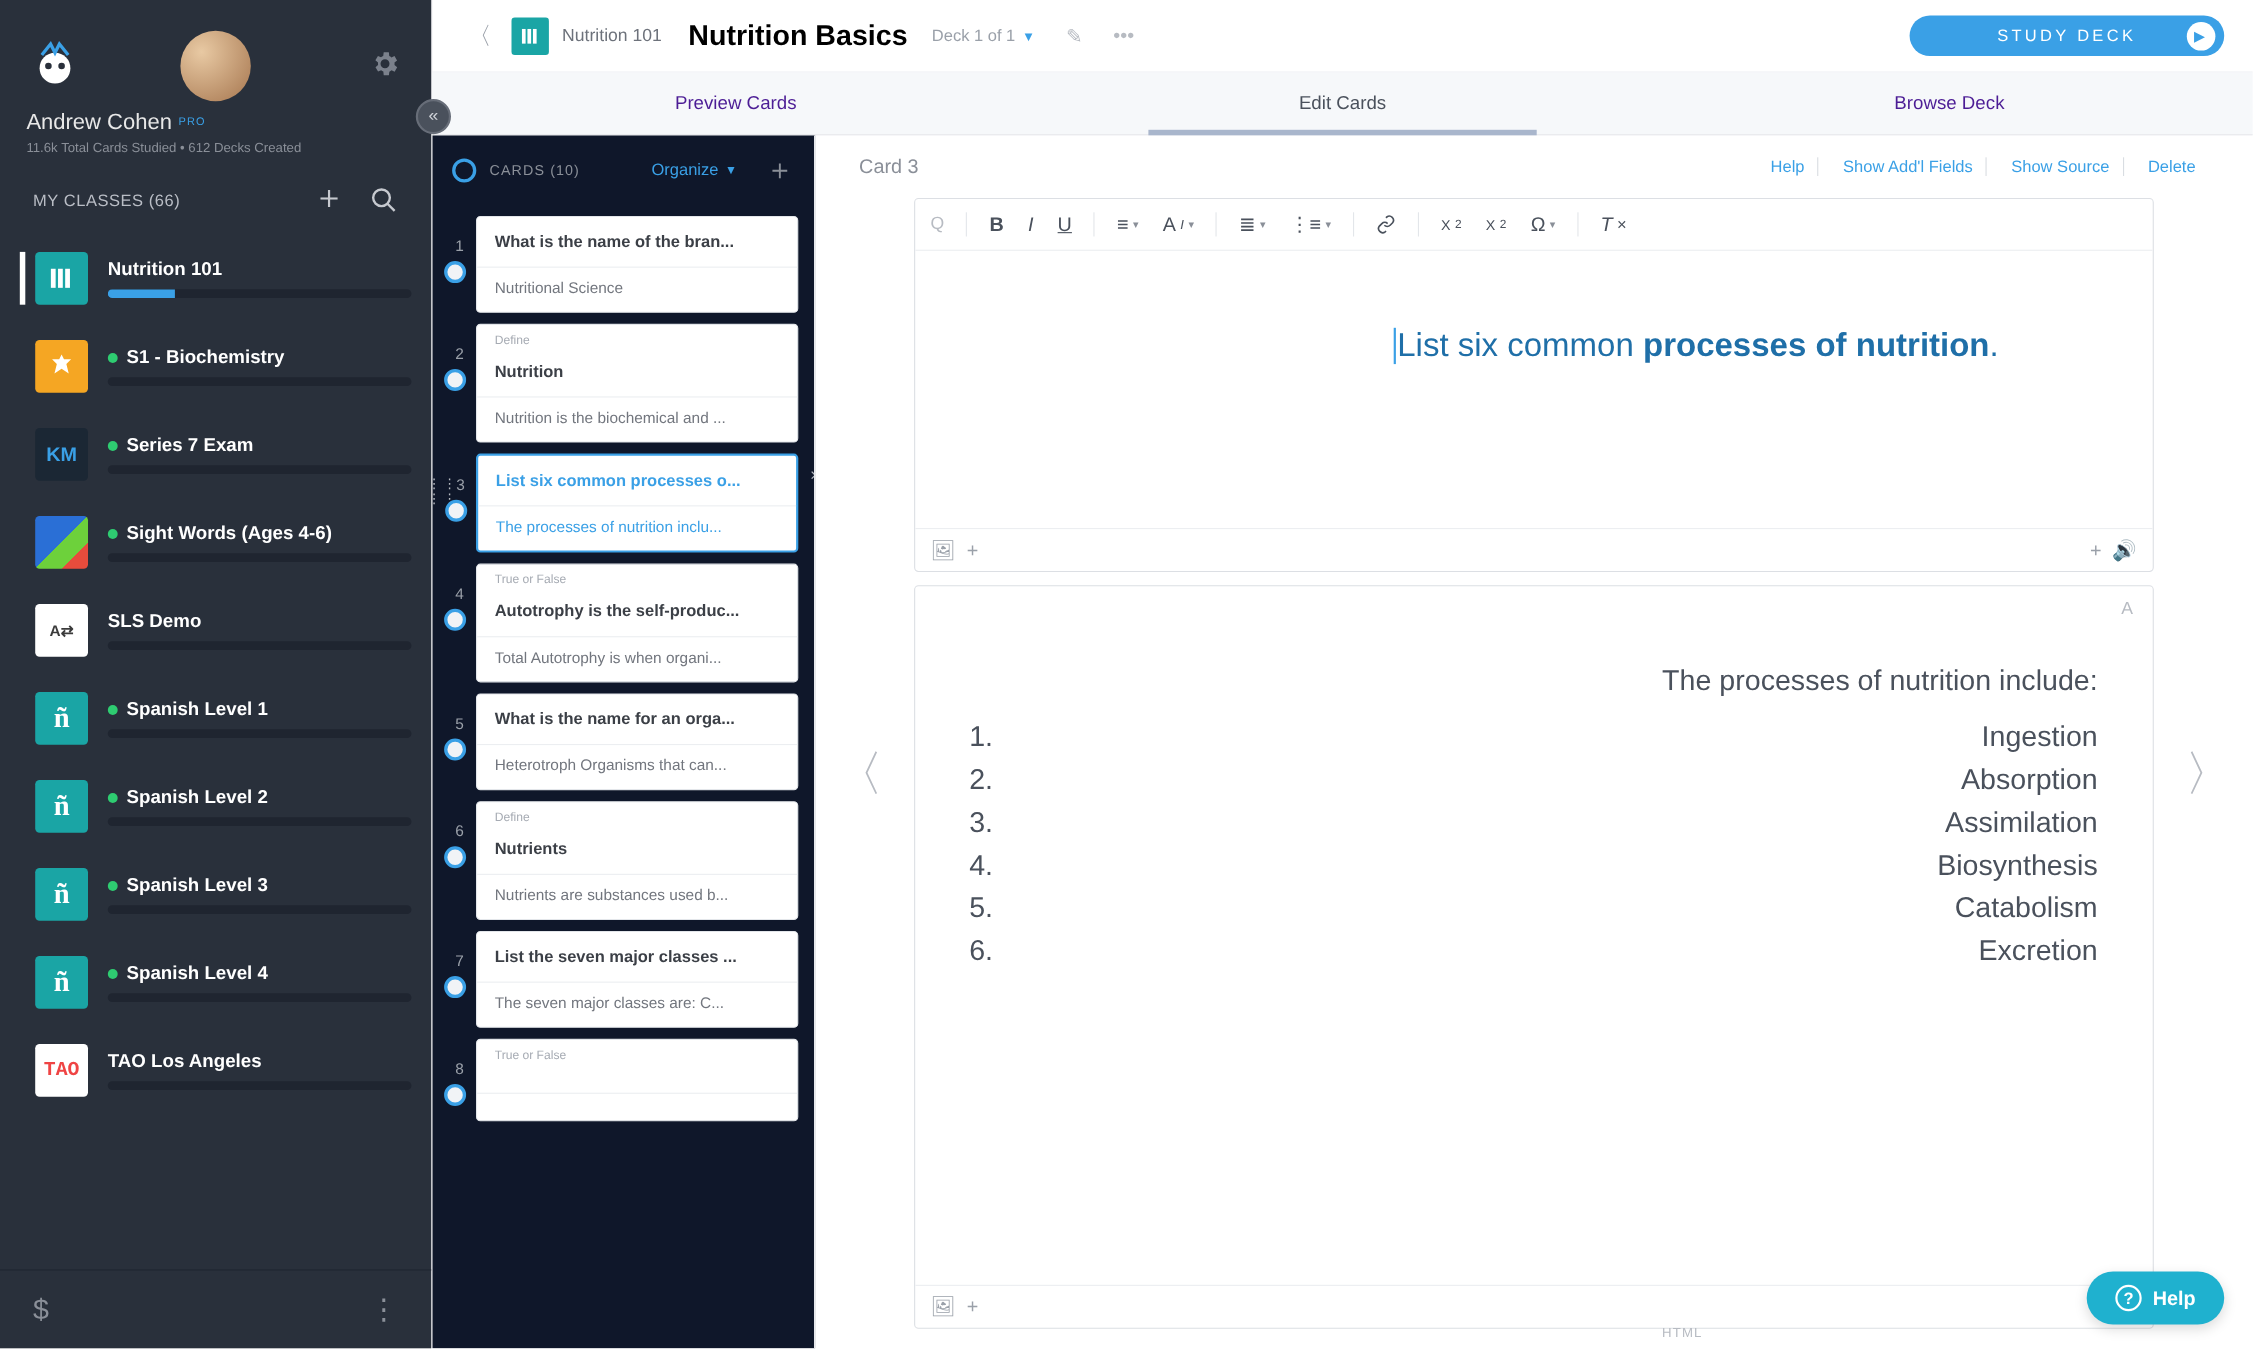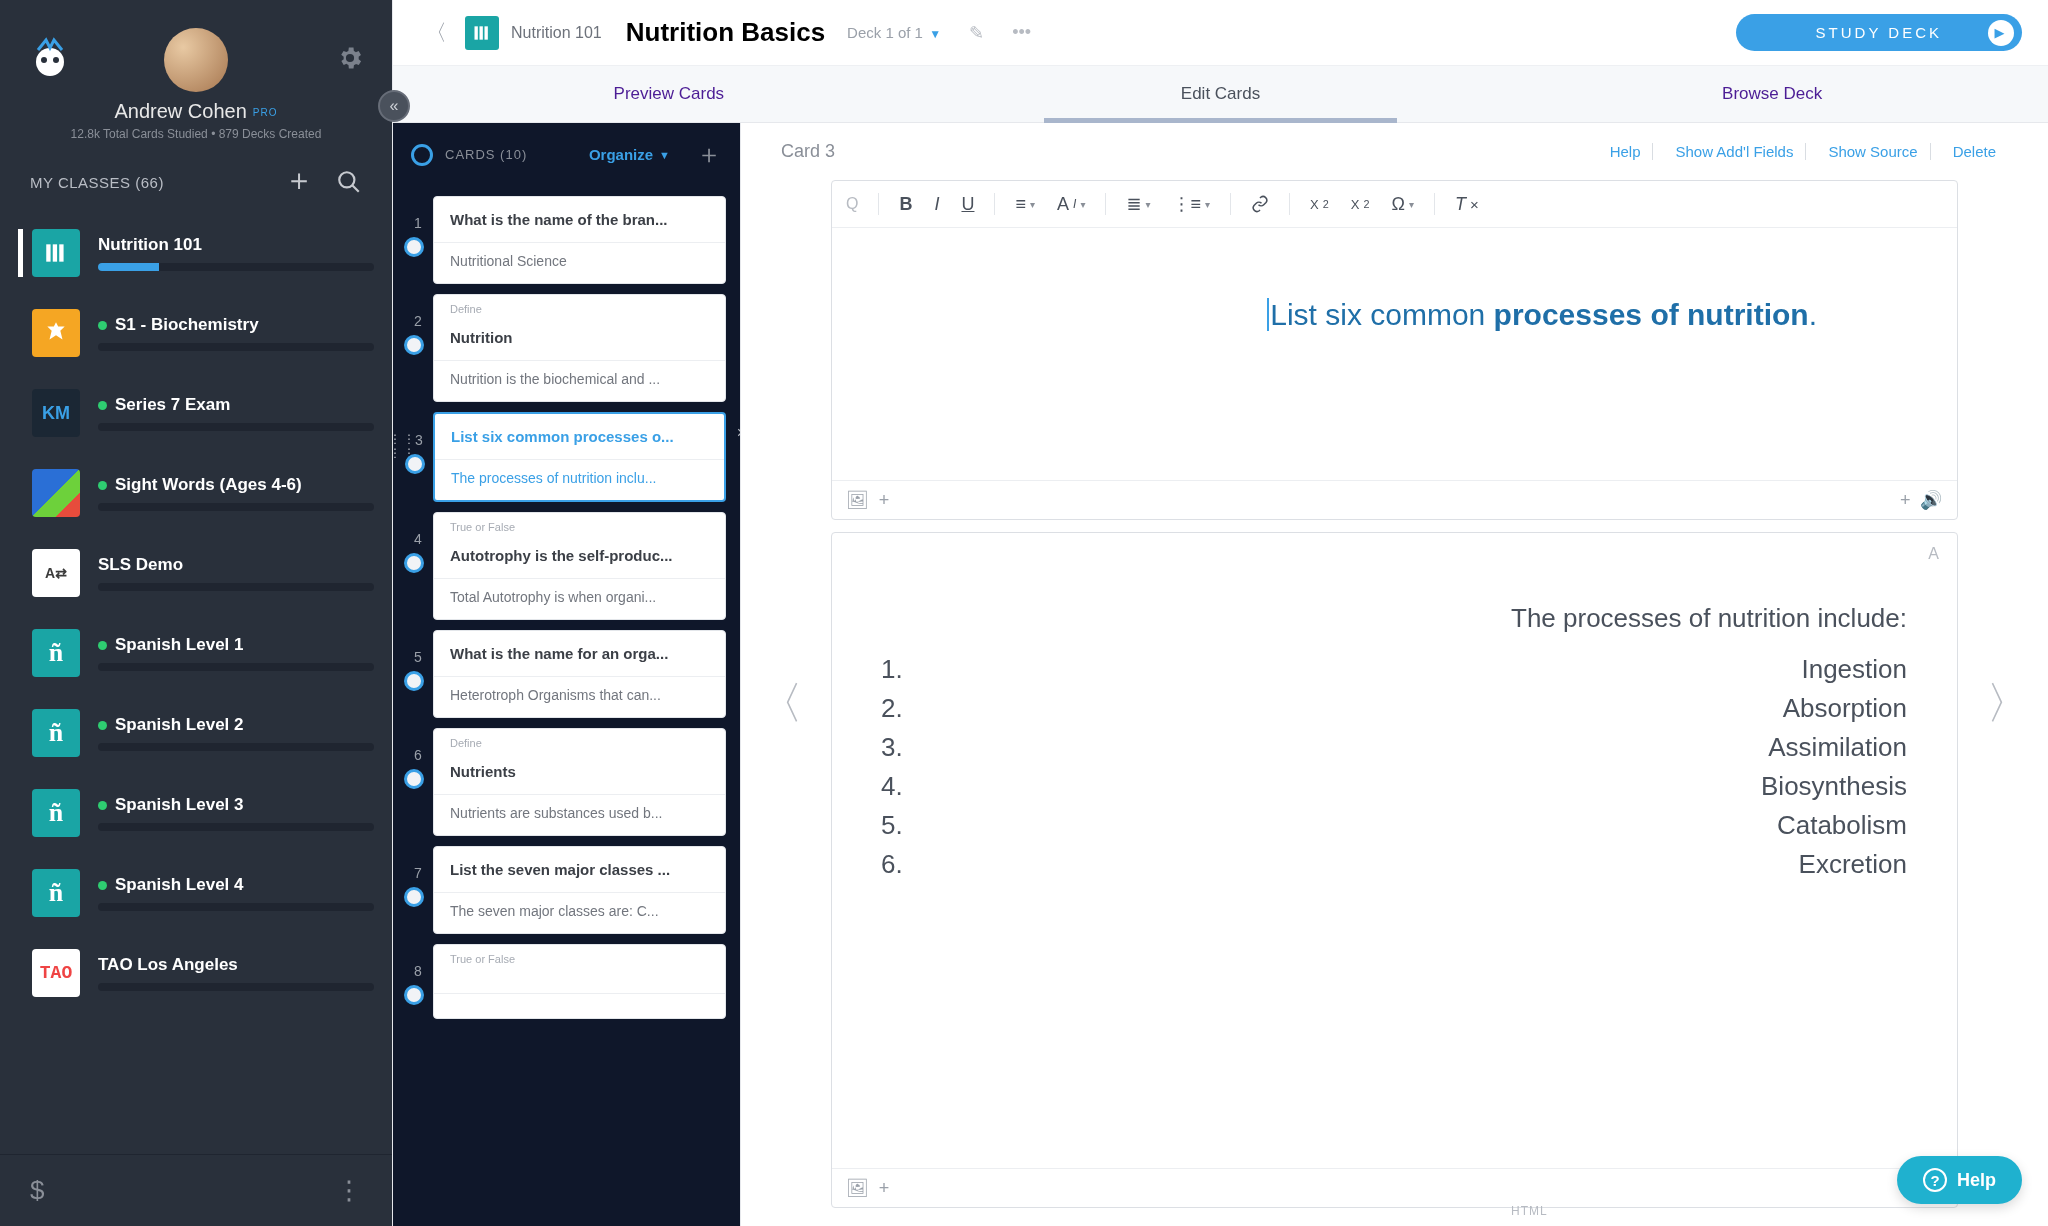"Andrew Cohen PRO" .sb-top { text-align: center -> left }
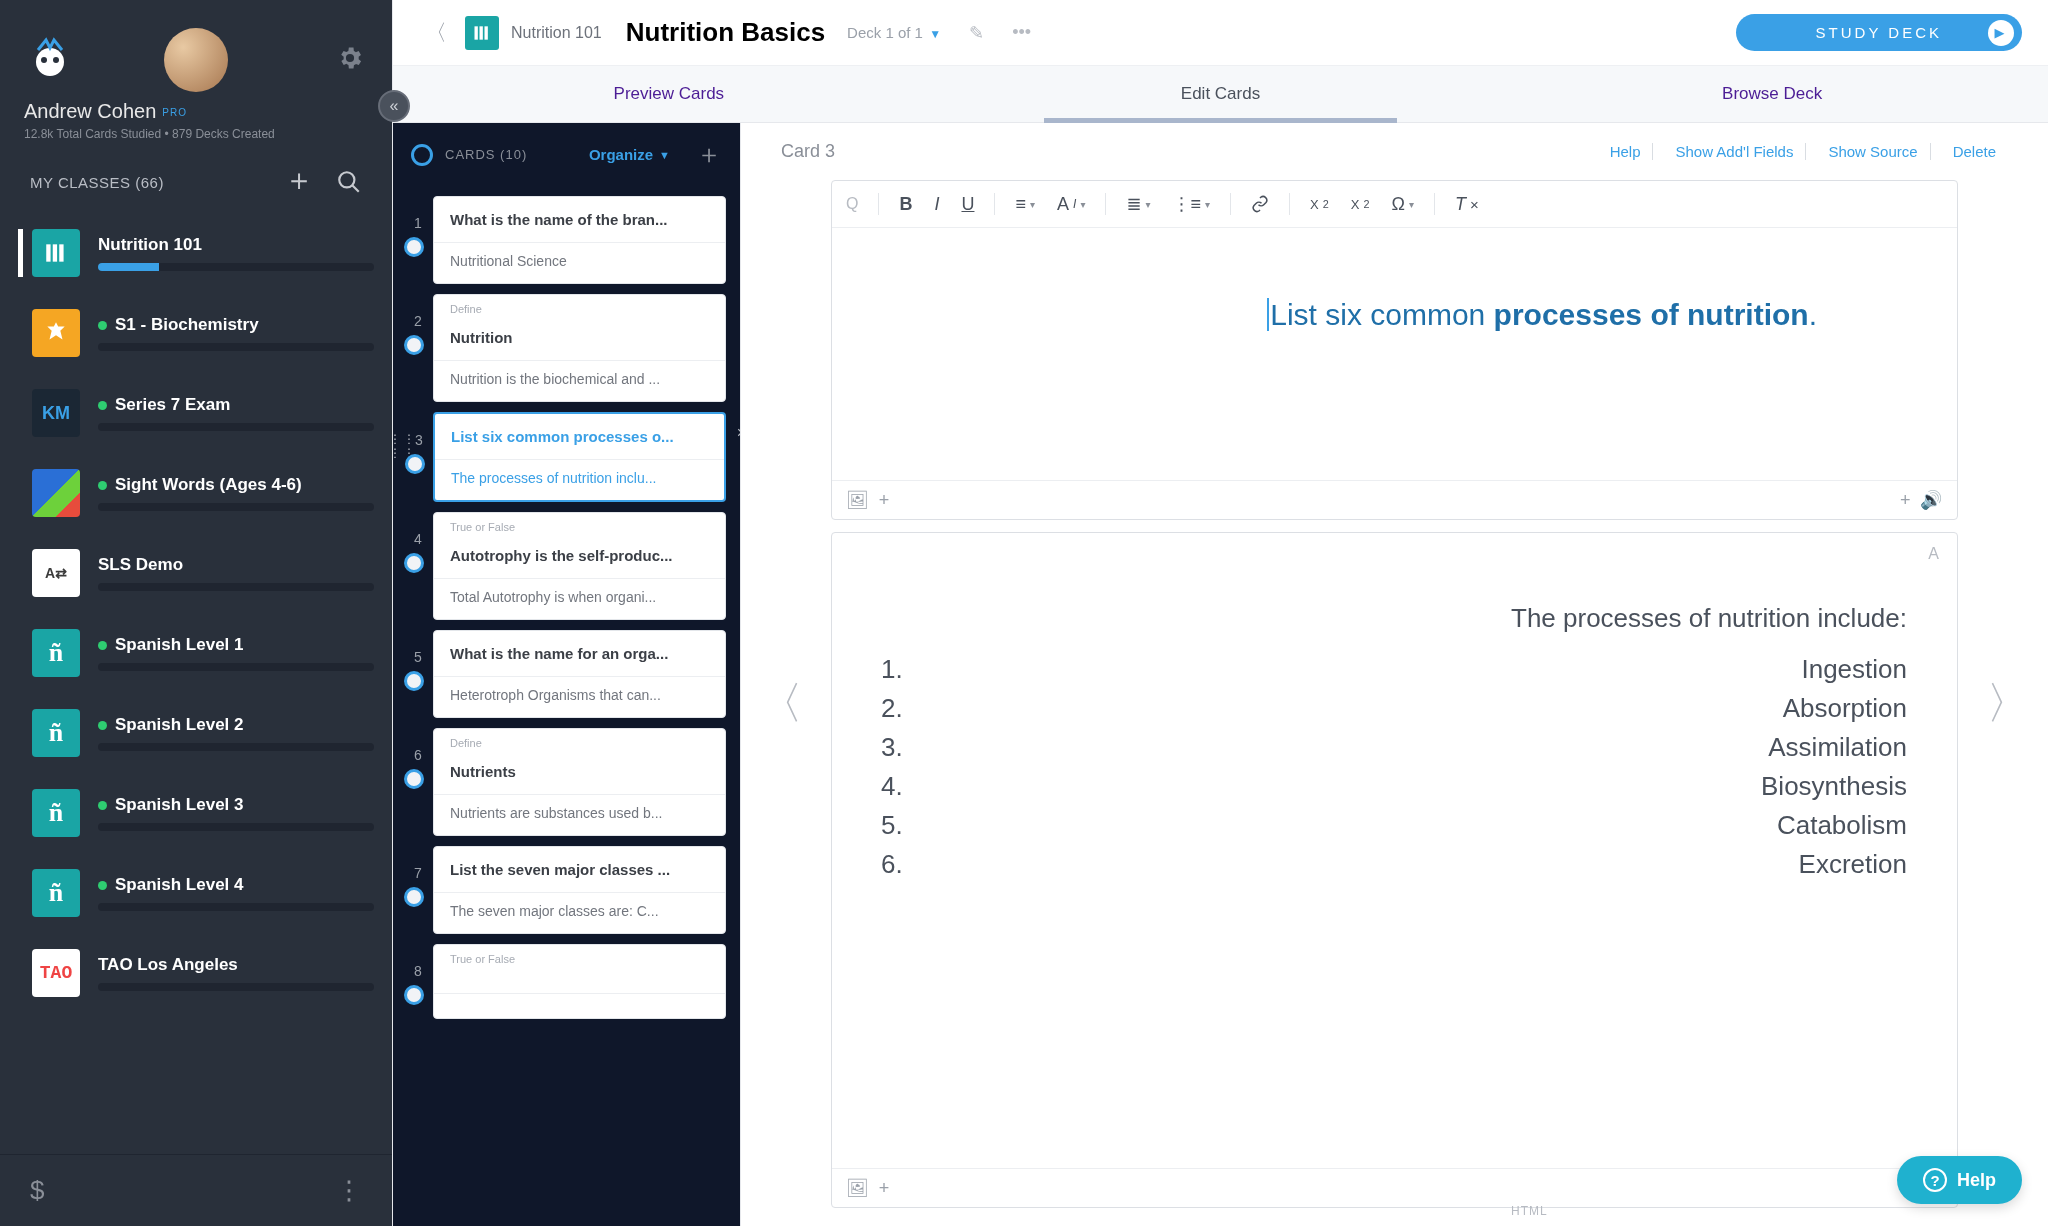"12.8k Total Cards Studied •" div.user-stats { text: 12.8k Total Cards Studied • 879 -> 11.6k Total Cards Studied • 612 }
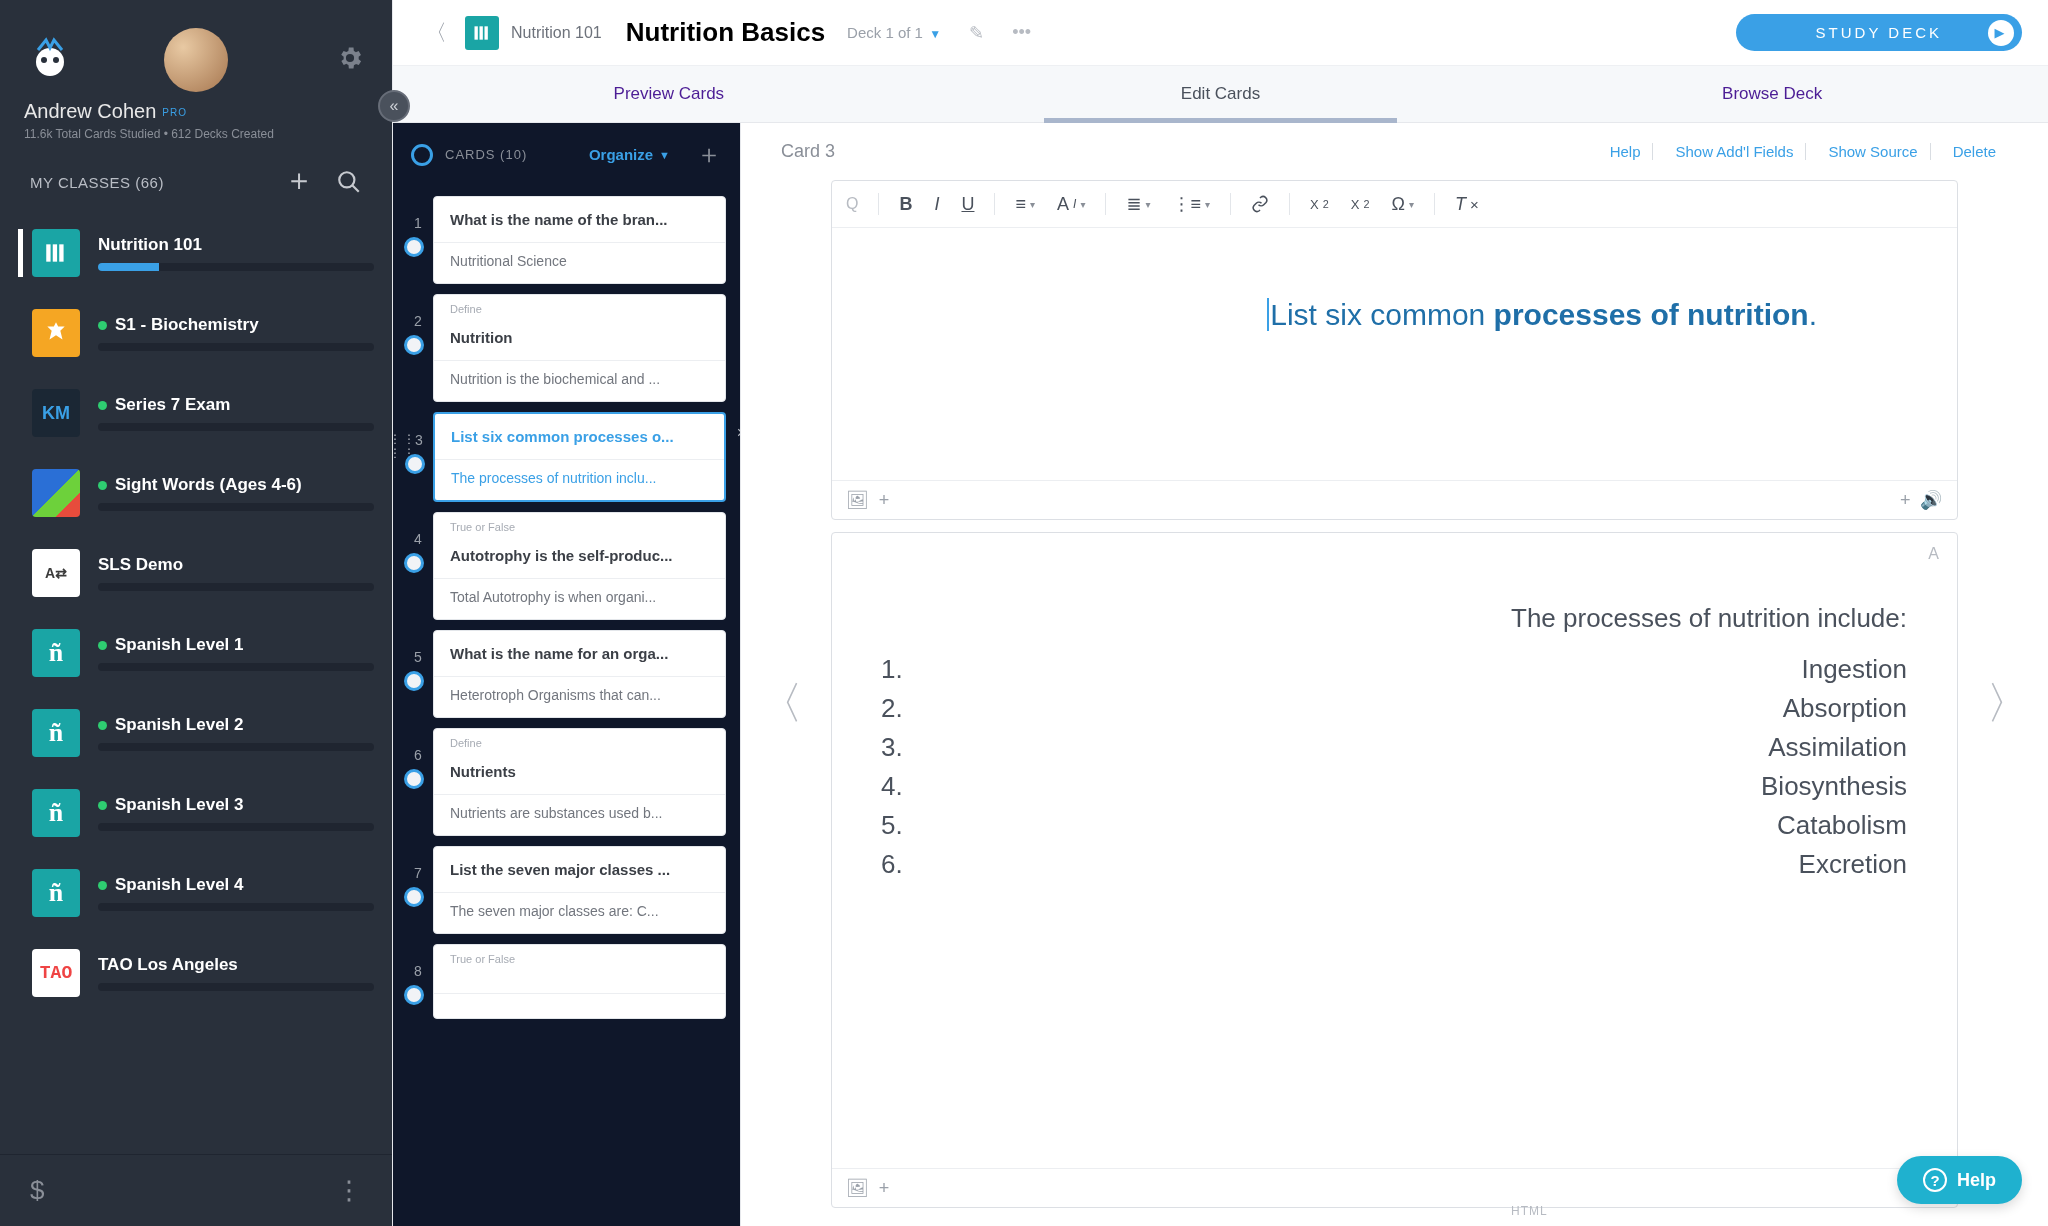"Organize" .cards-hdr .org { font-weight: bold -> none }
